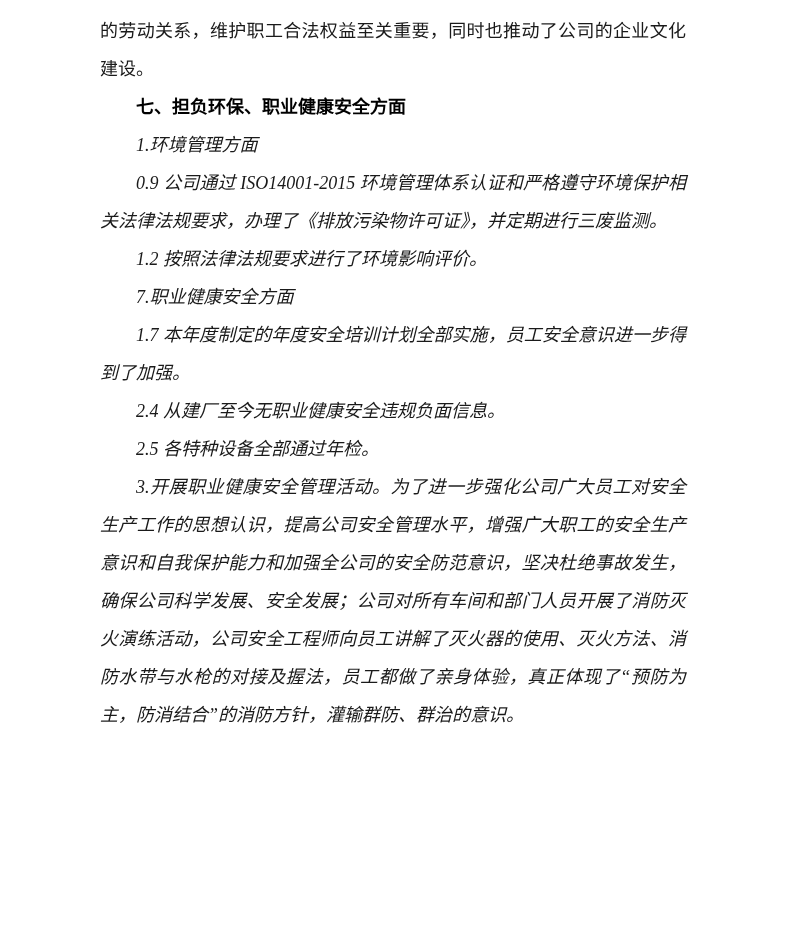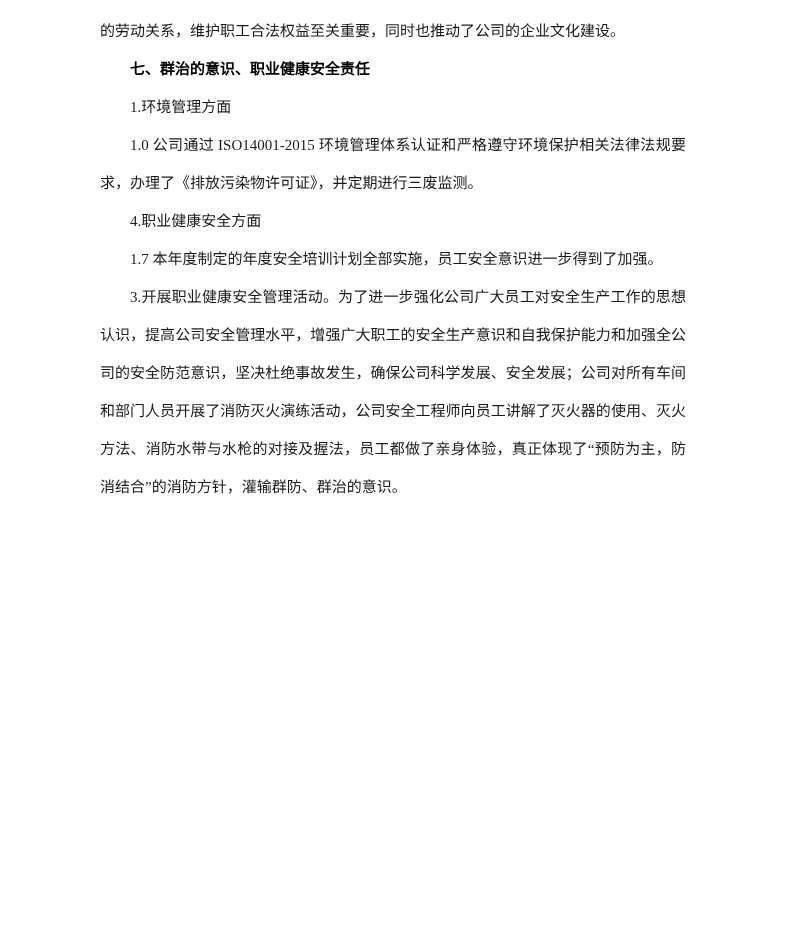"的劳动关系，维护职工合法权益至关重要，同时也推动了公司的企业文化建设。" .doc-page { font-size: 15px -> 18px }
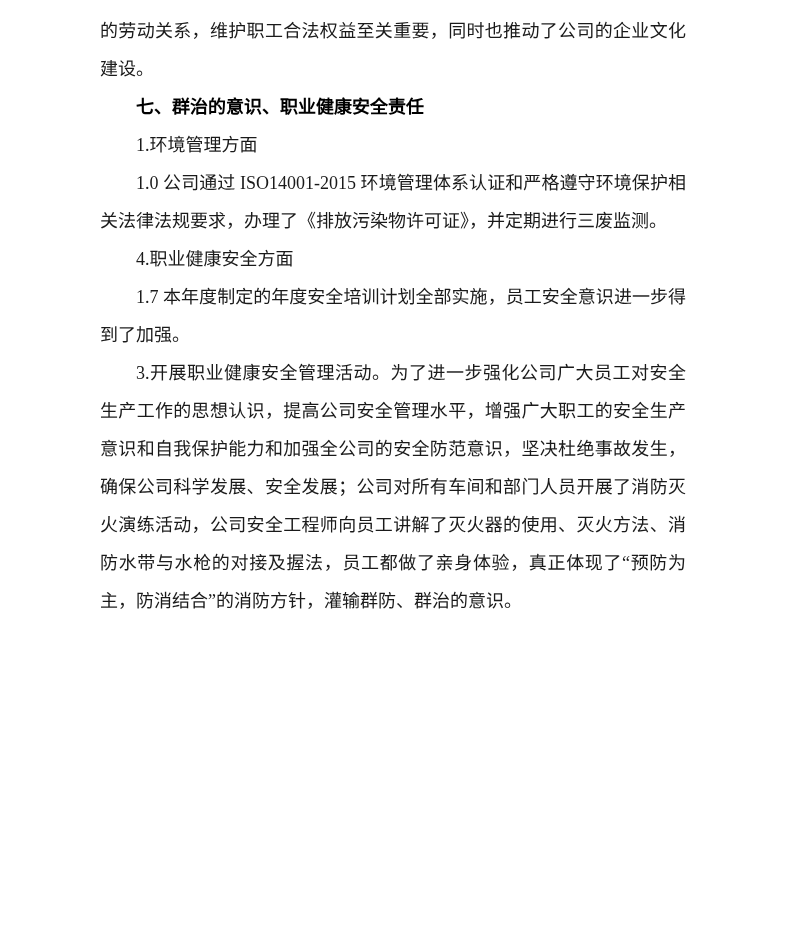"七、群治的意识、职业健康安全责任" p.section-heading { text: 群治的意识、职业健康安全责任 -> 担负环保、职业健康安全方面 }
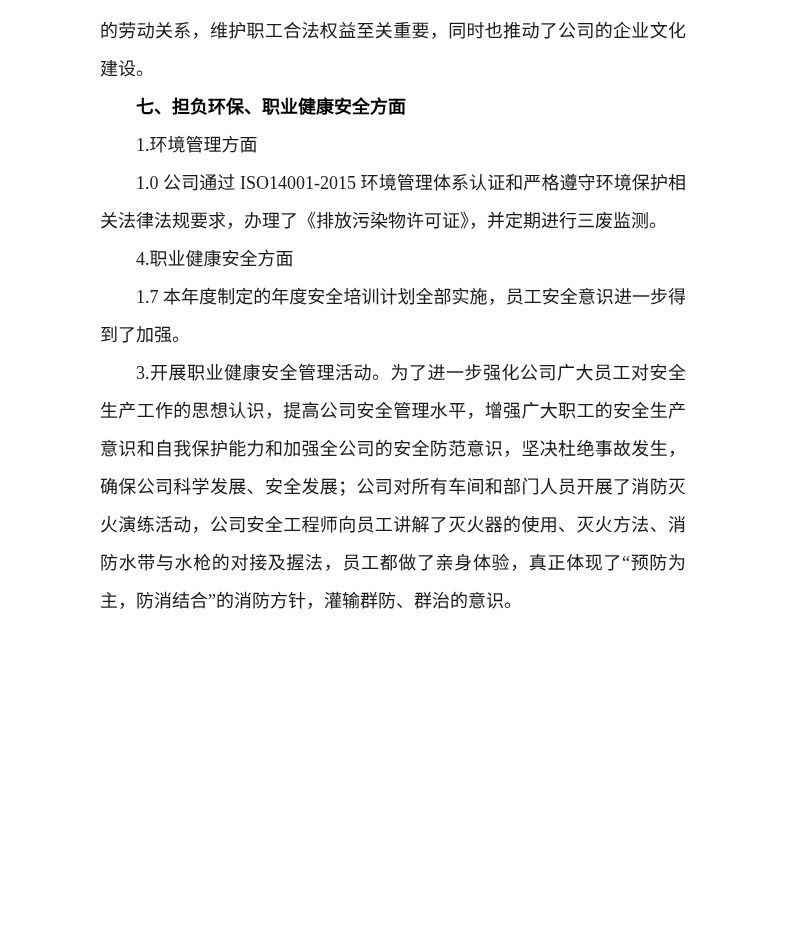"1.环境管理方面" .para-indent { font-style: none -> italic }
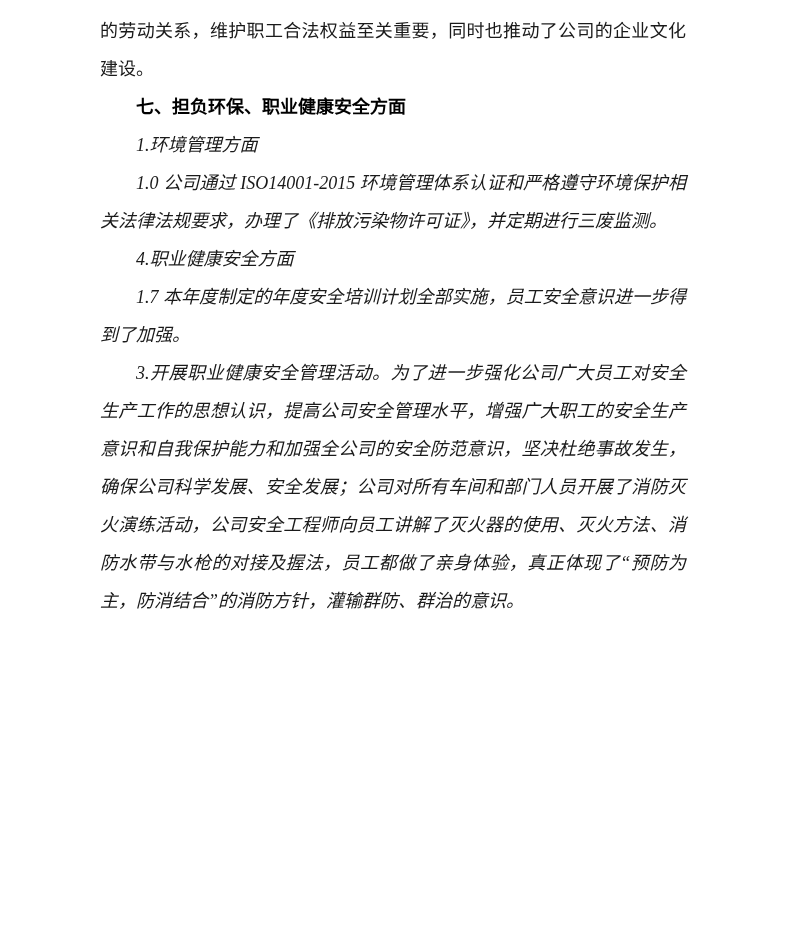"1.0 公司通过 ISO14001-2015" p.para-indent { text: 1.0 -> 0.9 }
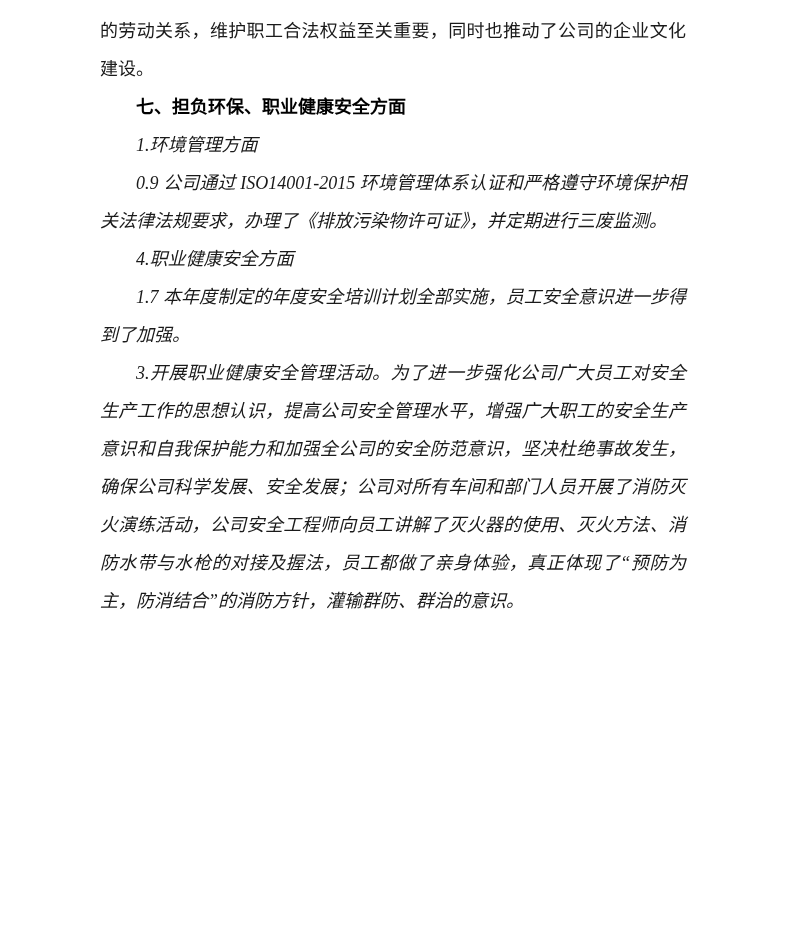"1.2 按照法律法规要求进行了环境影响评价。" p.para-indent { html: none -> <p>1.2 按照法律法规要求进行了环境影响评价。</p> }
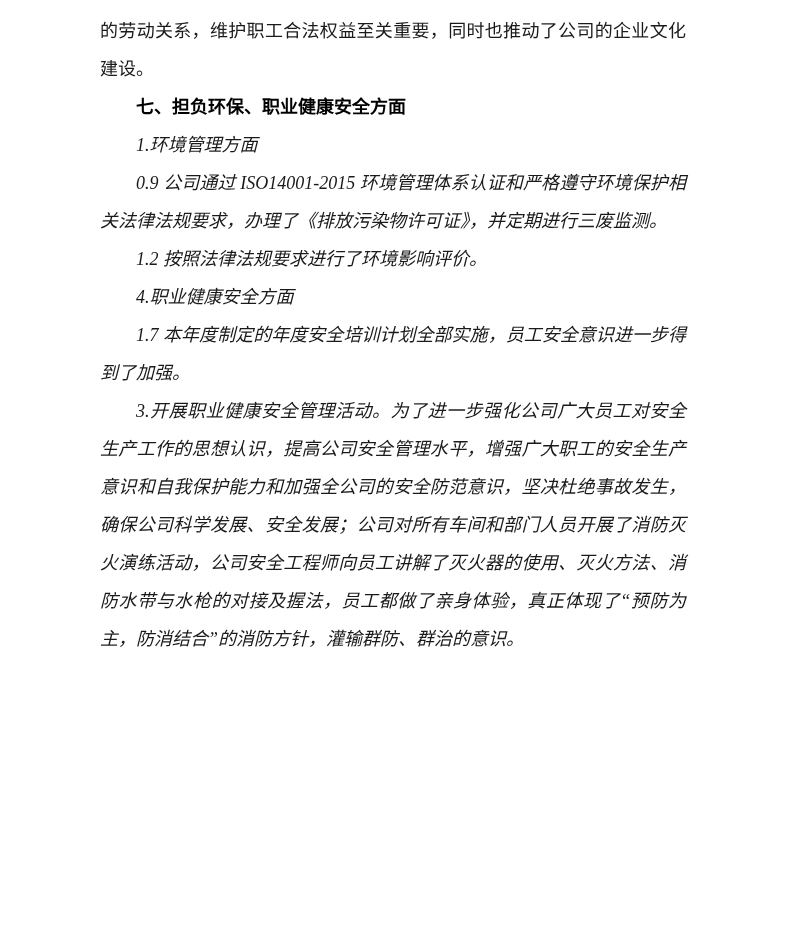"4.职业健康安全方面" p.para-indent { text: 4 -> 7 }
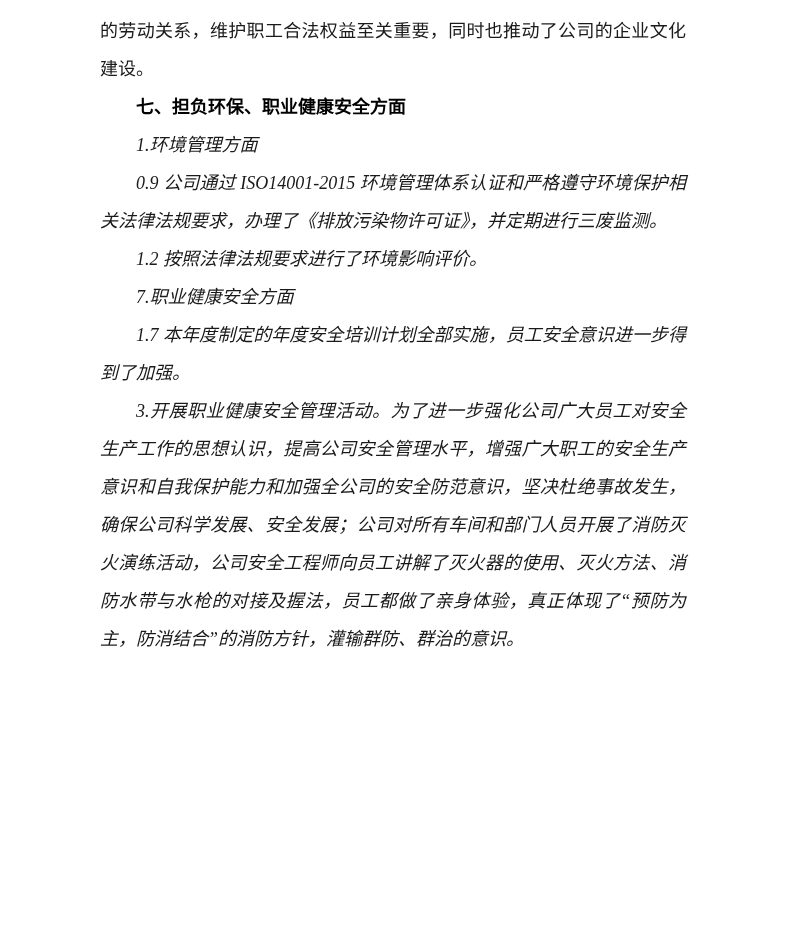"2.4 从建厂至今无职业健康安全违规负面信息。" p.para-indent { html: none -> <p>2.4 从建厂至今无职业健康安全违规负面信息。</p> }
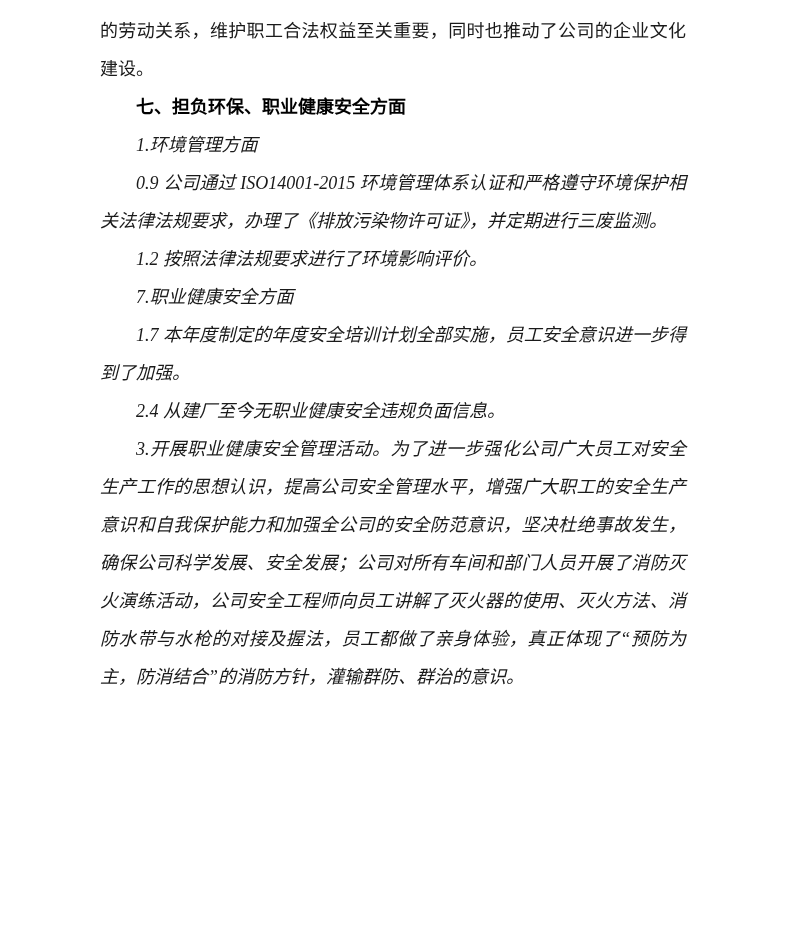"2.5 各特种设备全部通过年检。" p.para-indent { html: none -> <p>2.5 各特种设备全部通过年检。</p> }
